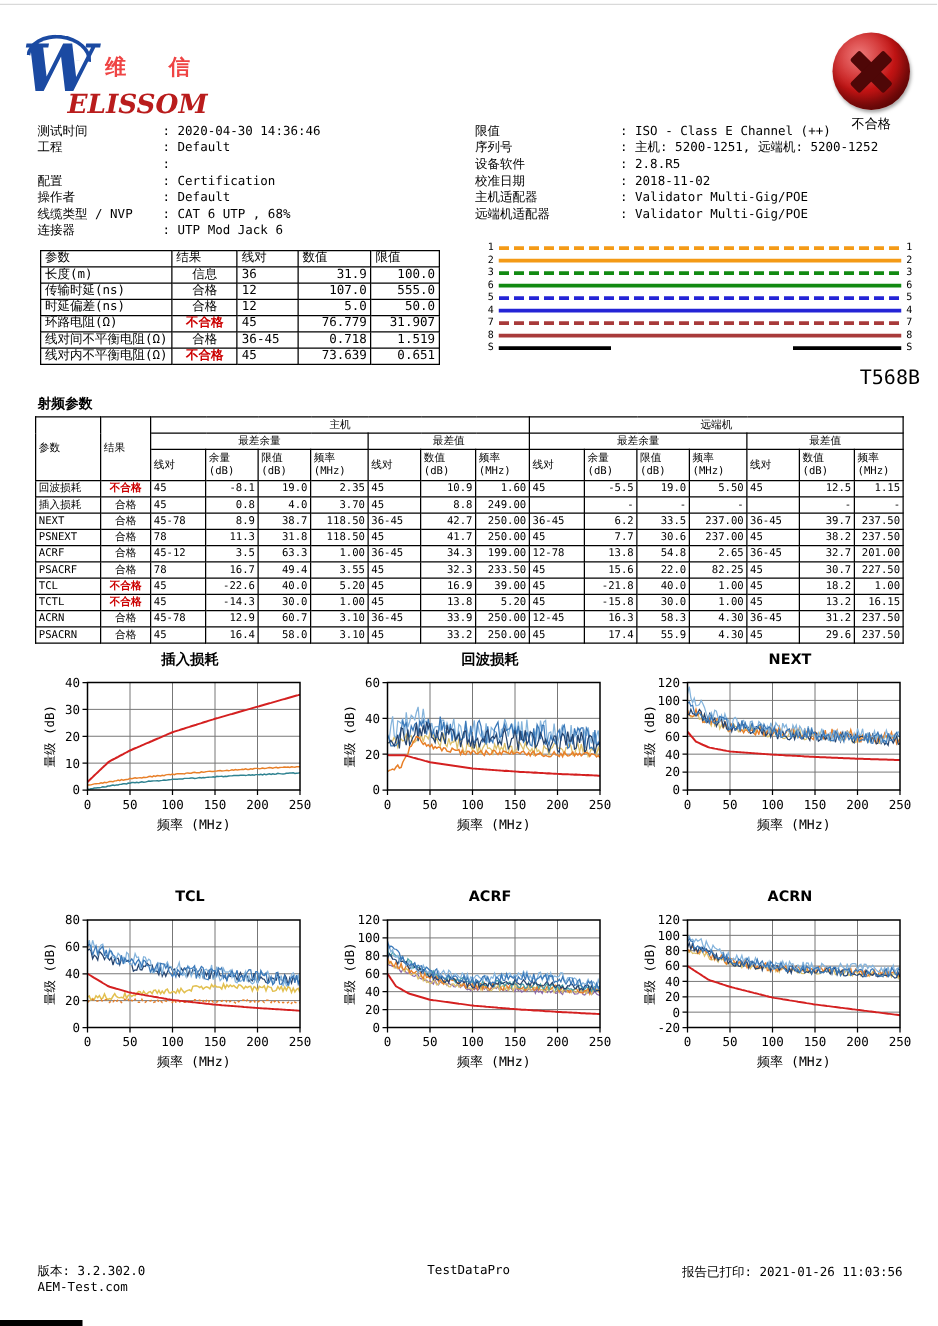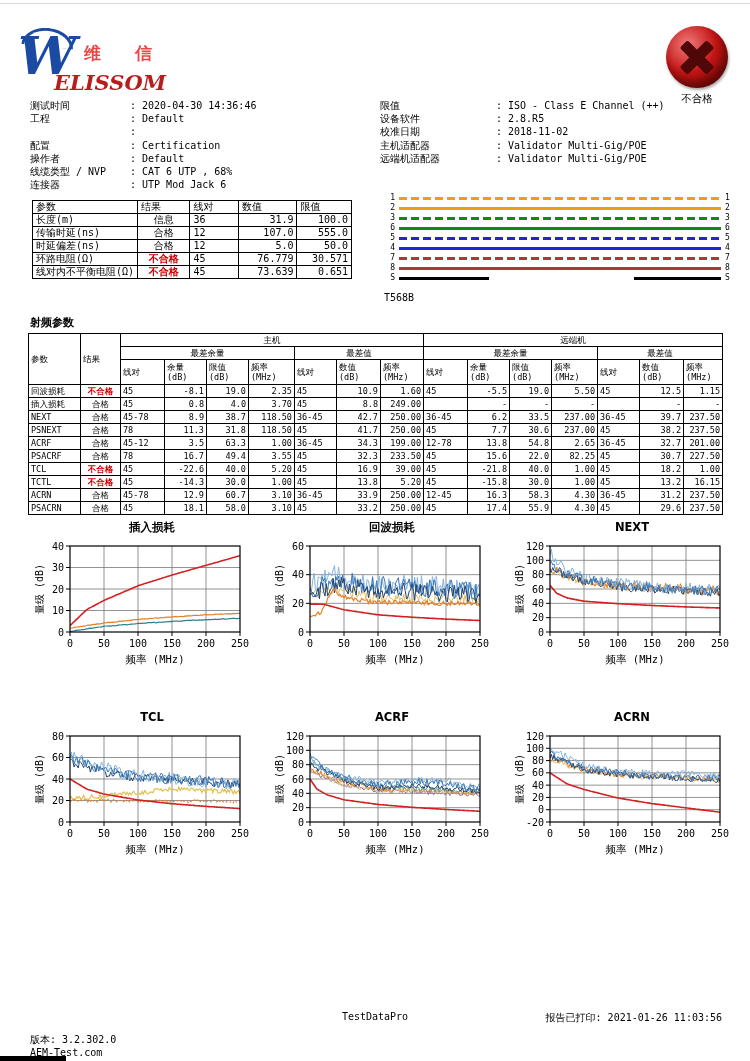"序列号" div.info-row { html: none -> <div><span>序列号</span><span>: 主机: 5200-1251, 远端机: 5200-1252</span></div> }
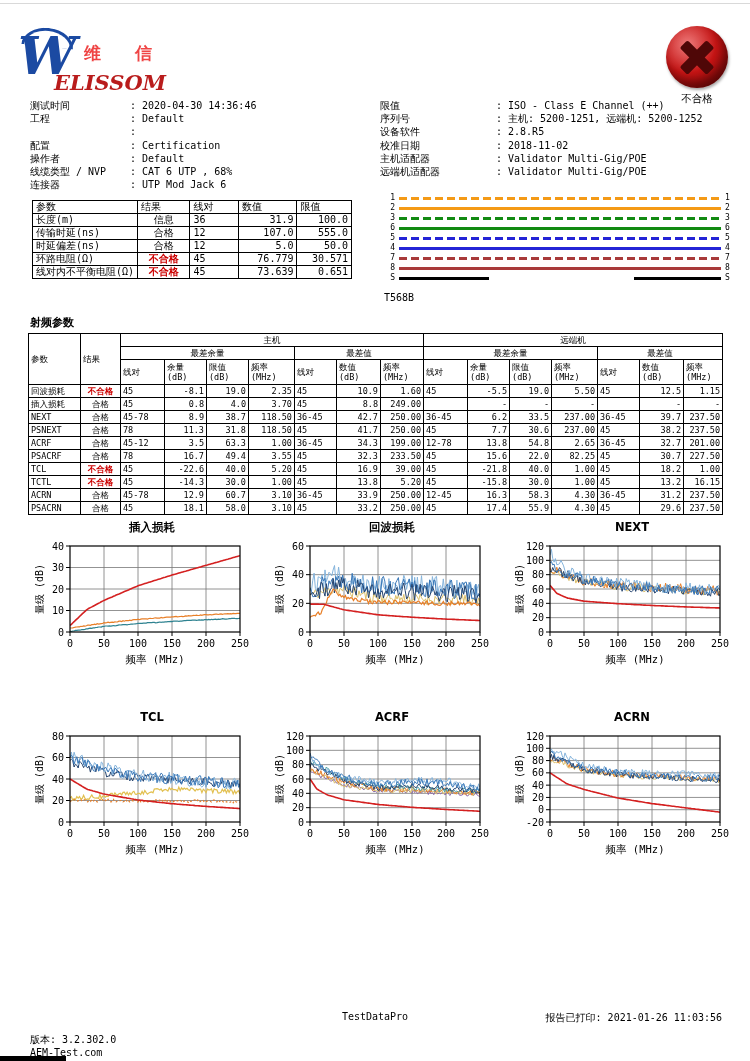"30.571" td.num { text: 30.571 -> 31.907 }
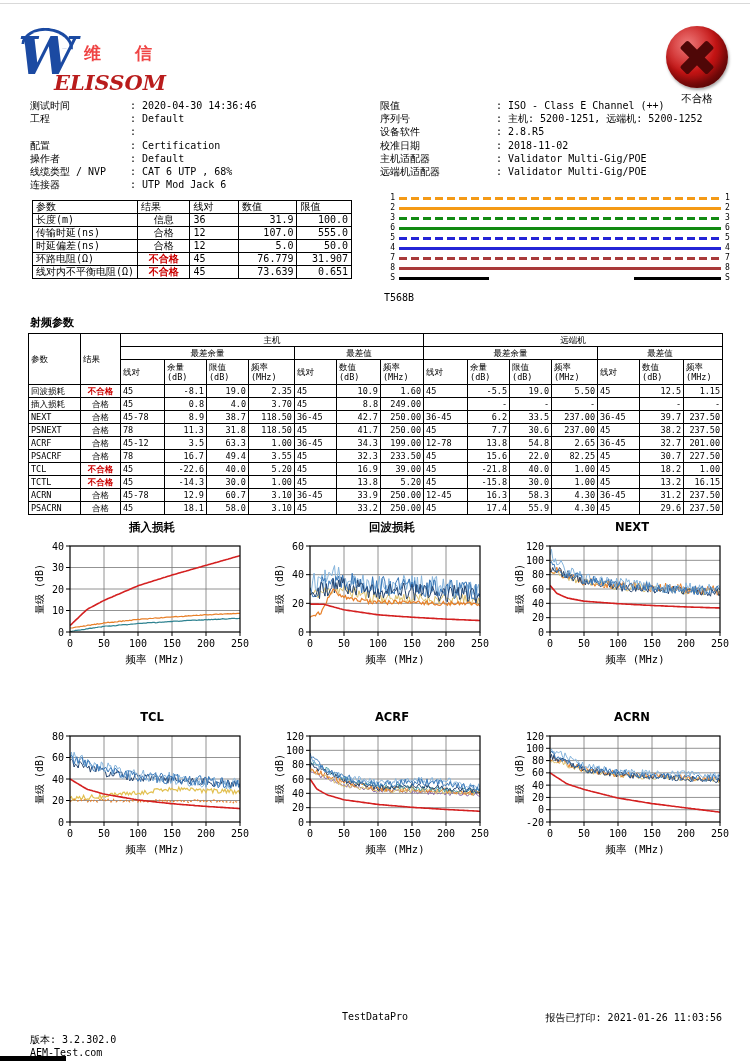"线对间不平衡电阻(Ω)" tr { html: none -> <tr> <td>线对间不平衡电阻(Ω)</td> <td>合格</td> <td>36-45</td> <td>0.718</td> <td>1.519</td> </tr> }
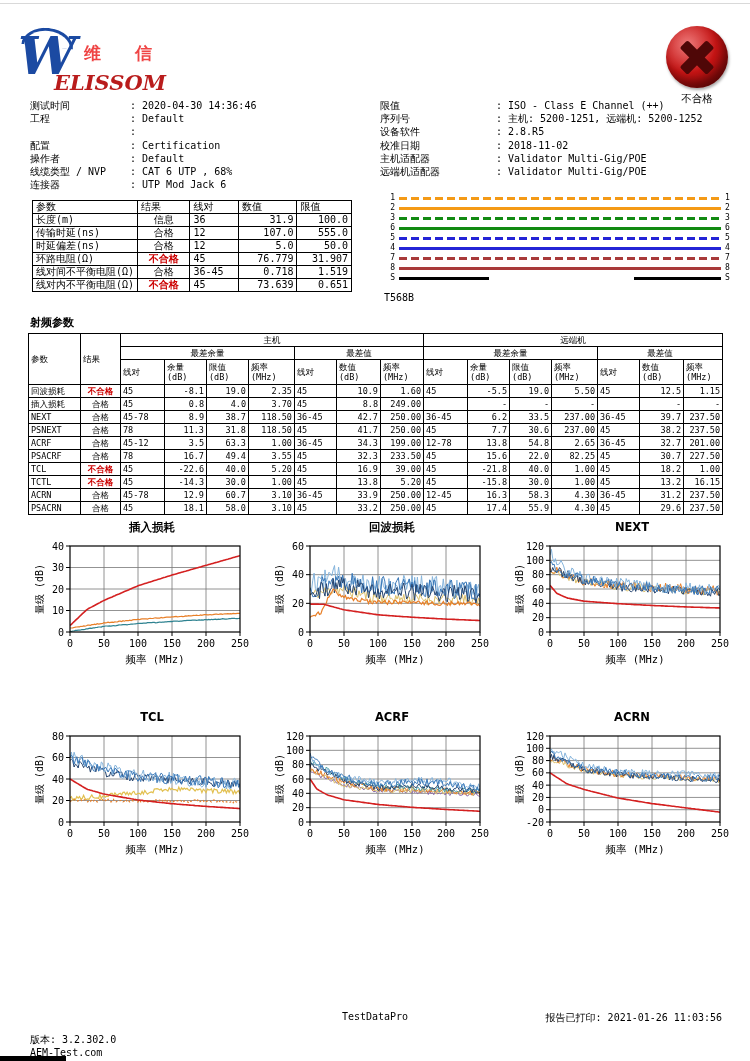"T568B" .wm-t568b { font-size: 10px -> 16px; text-align: left -> right }
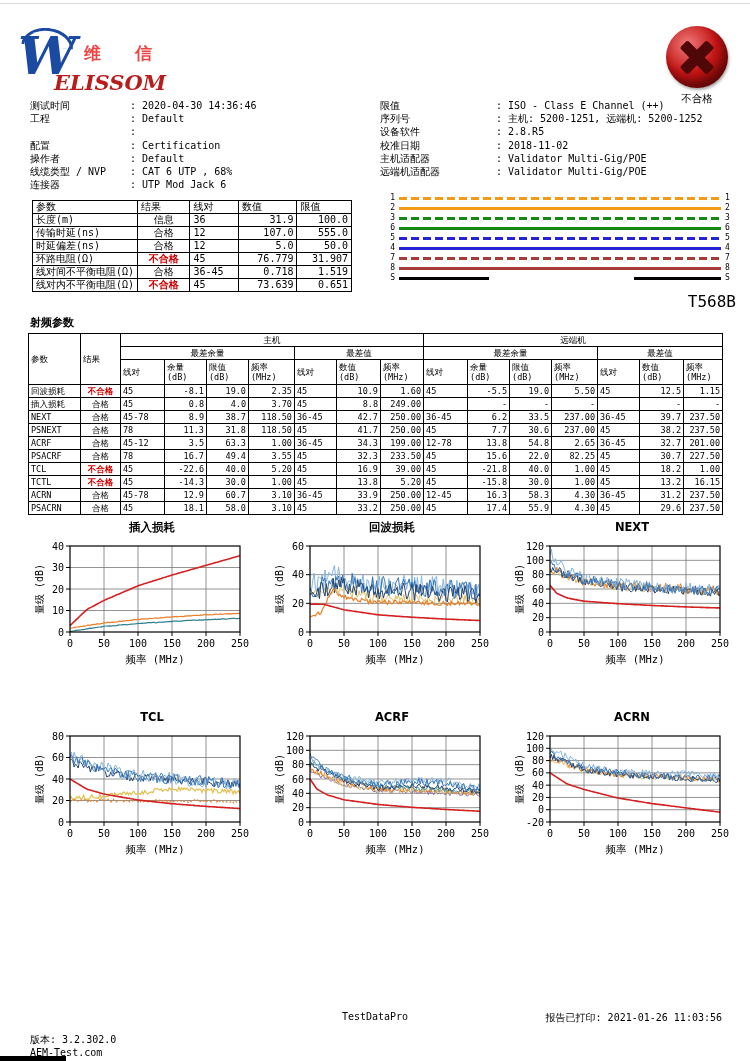"18.1" td.num { text: 18.1 -> 16.4 }
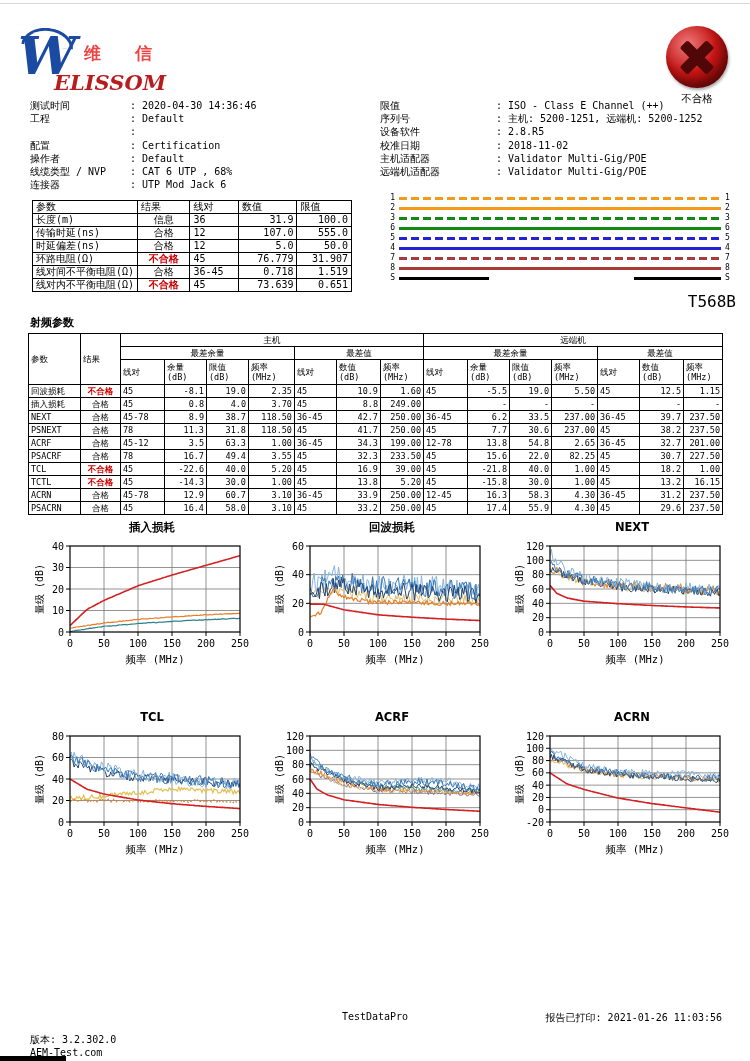"版本: 3.2.302.0" .footer-left { margin-top: 22px -> none }
